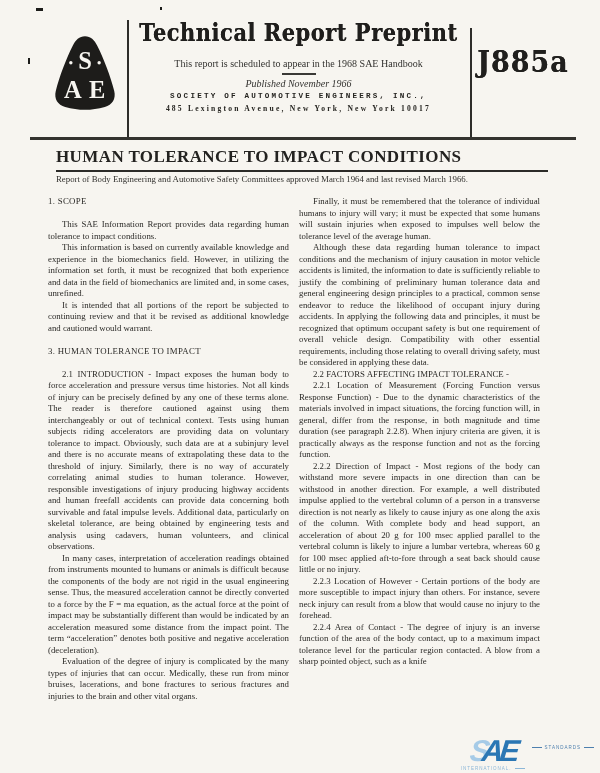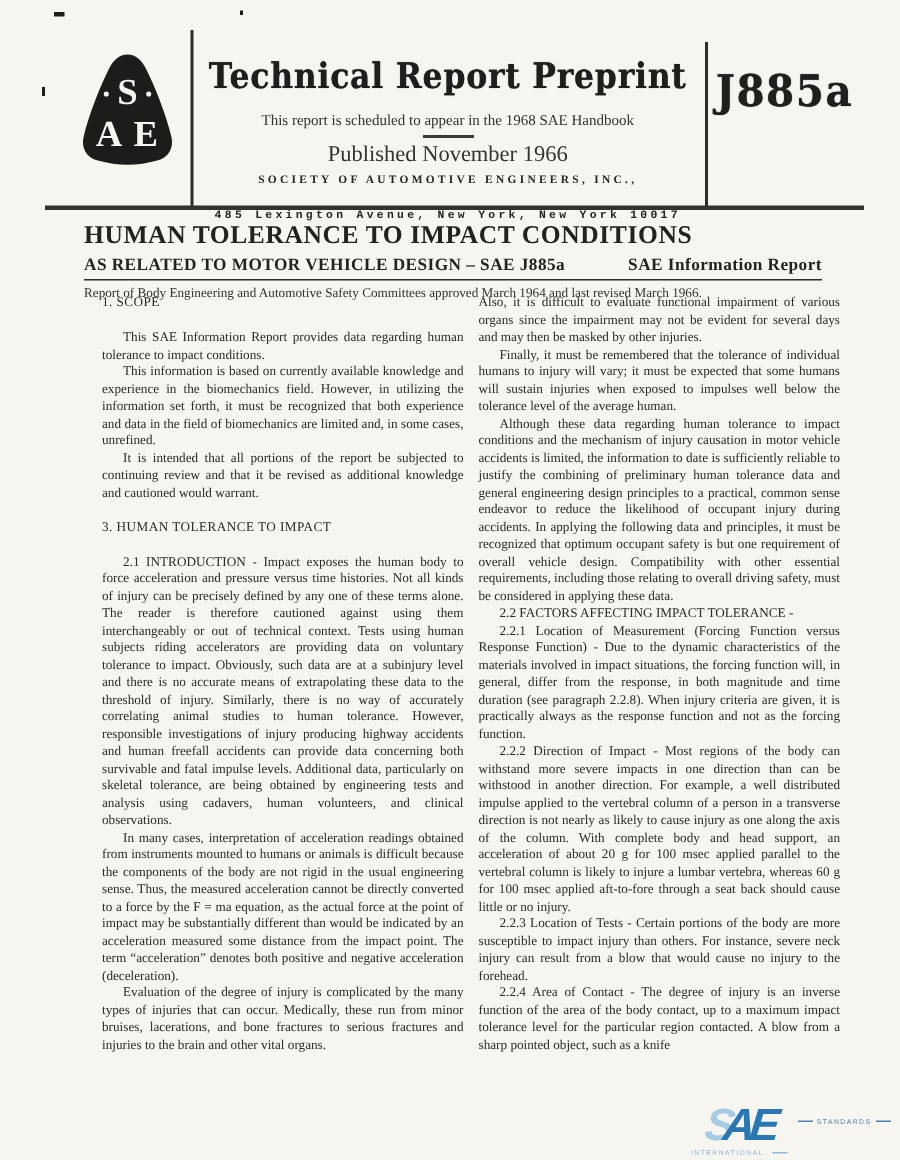"Technical Report Preprint" .header-center { top: 36px -> 19px }
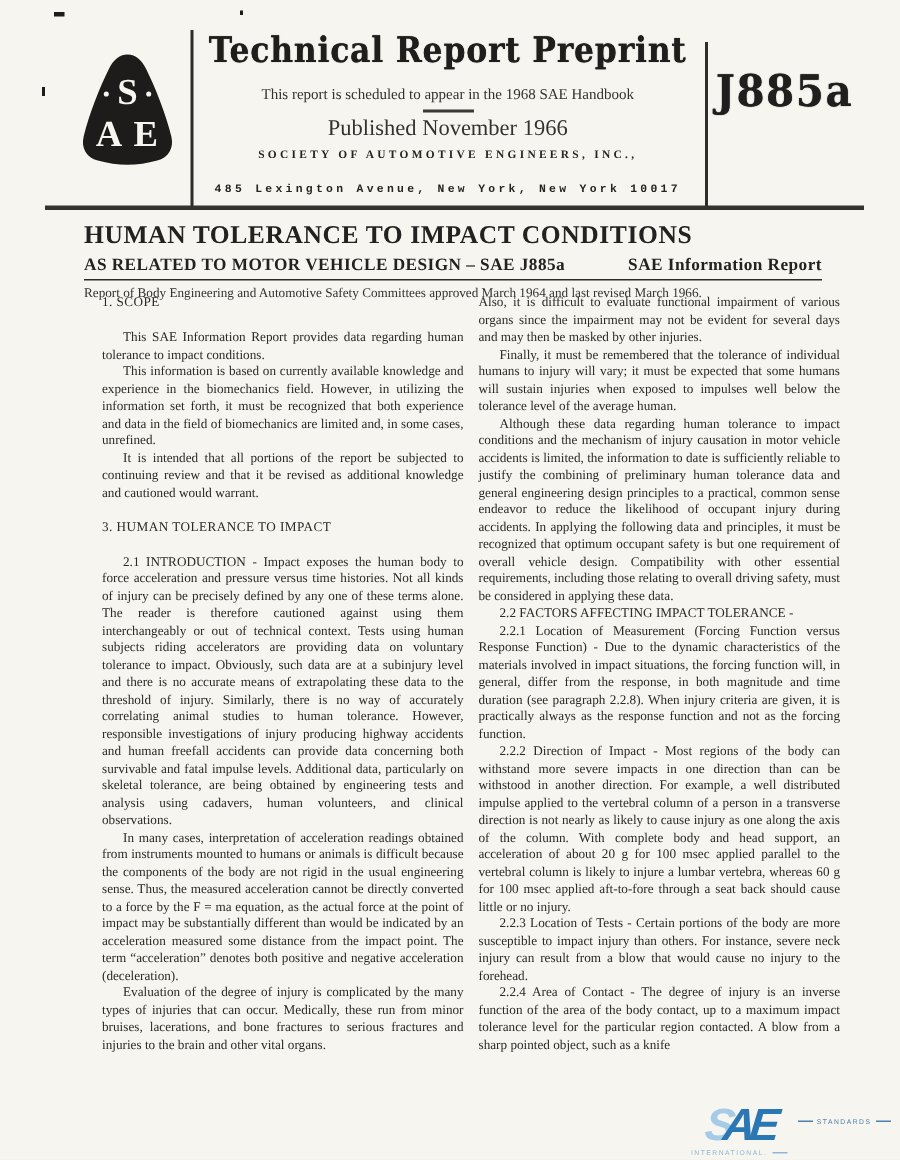"Published November 1966" .published { font-size: 15px -> 10px; font-style: none -> italic }
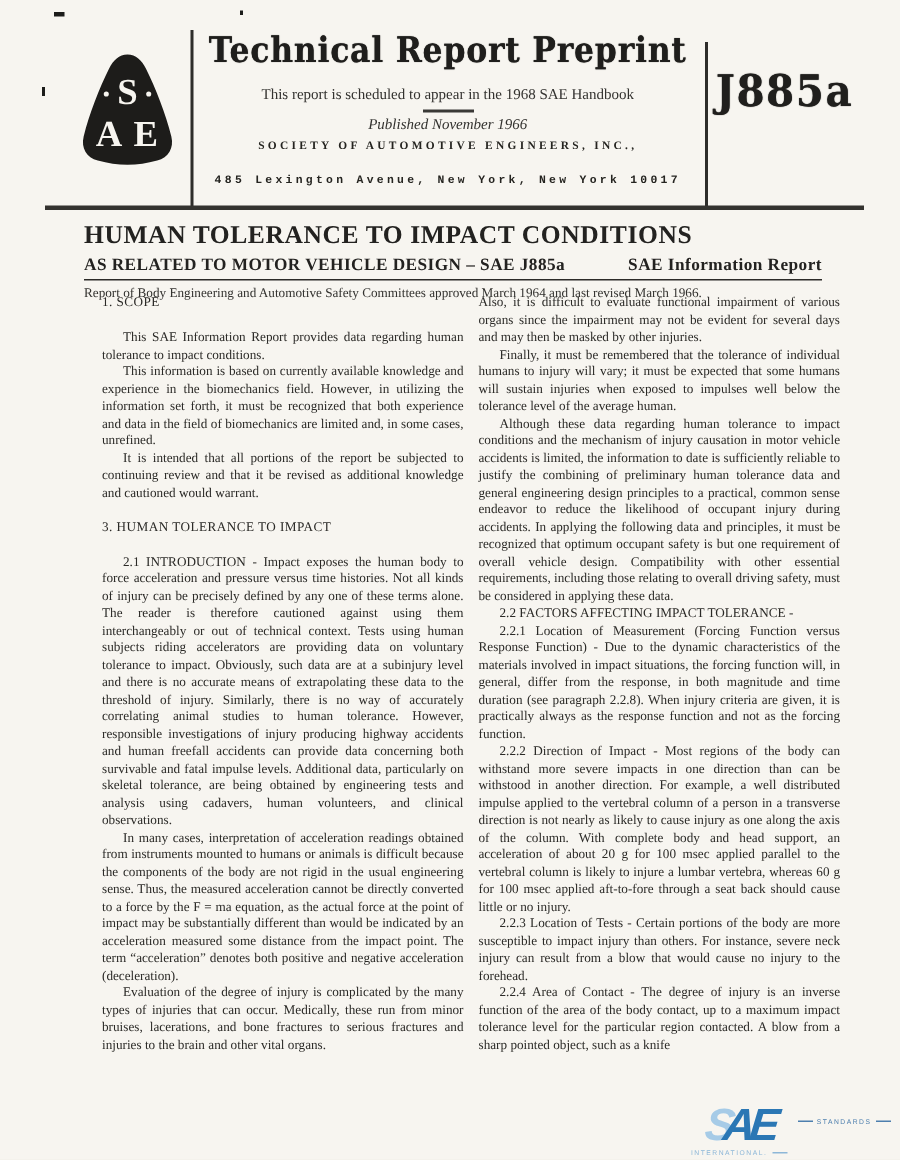"SOCIETY OF AUTOMOTIVE ENGINEERS, INC.," .society { font-family: Liberation Serif, serif -> Liberation Mono, monospace }
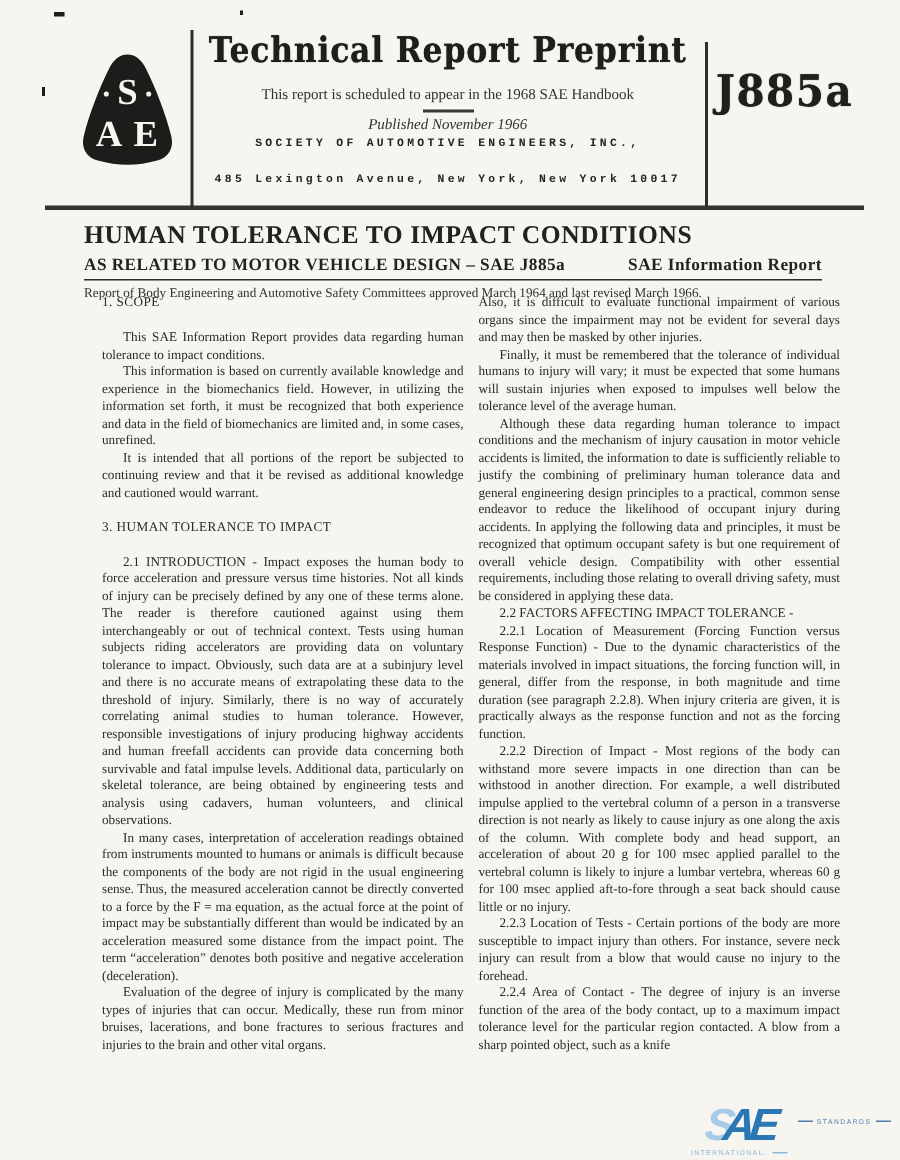"485 Lexington Avenue, New York," .address { font-family: Liberation Mono, monospace -> Liberation Serif, serif; margin-top: 16px -> 4px }
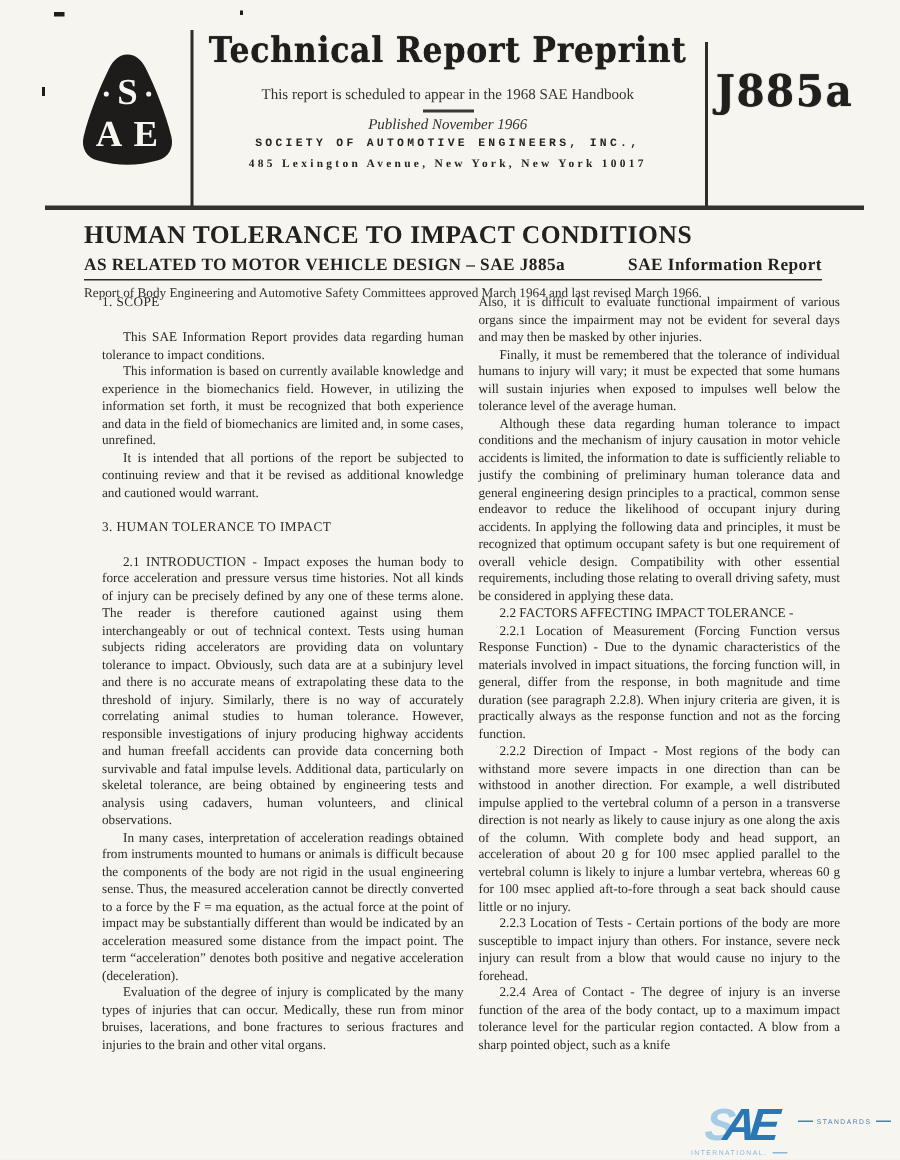"AS RELATED TO MOTOR VEHICLE" div.title-line2-row { html: <div> <span>AS RELATED TO MOTOR VEHICLE DESIGN – SAE J885a</span> <span>SAE Information Report</span> </div> -> none }
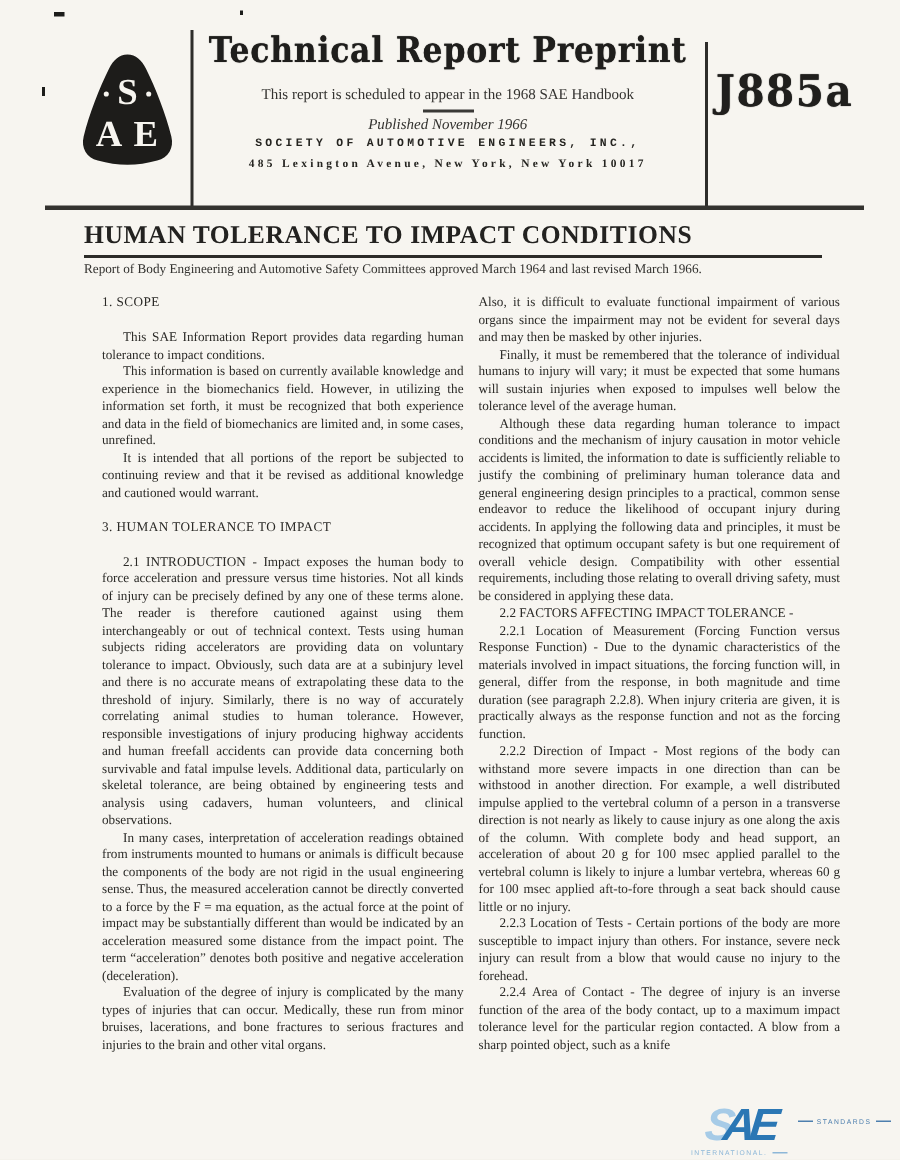"1. SCOPE" .columns { left: 68px -> 48px }
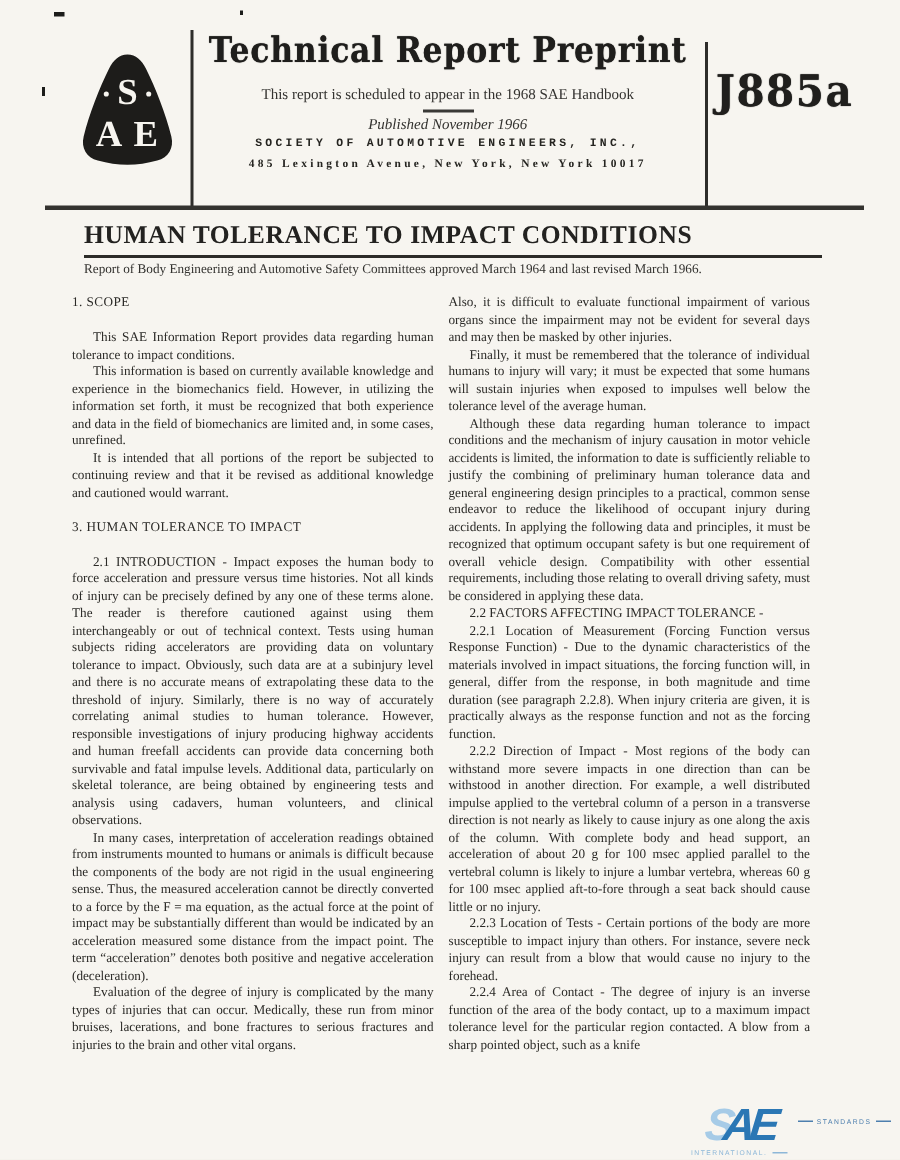"Also, it is difficult to" p.noindent { html: <p>Also, it is difficult to evaluate functional impairment of various organs since the impairment may not be evident for several days and may then be masked by other injuries.</p> -> none }
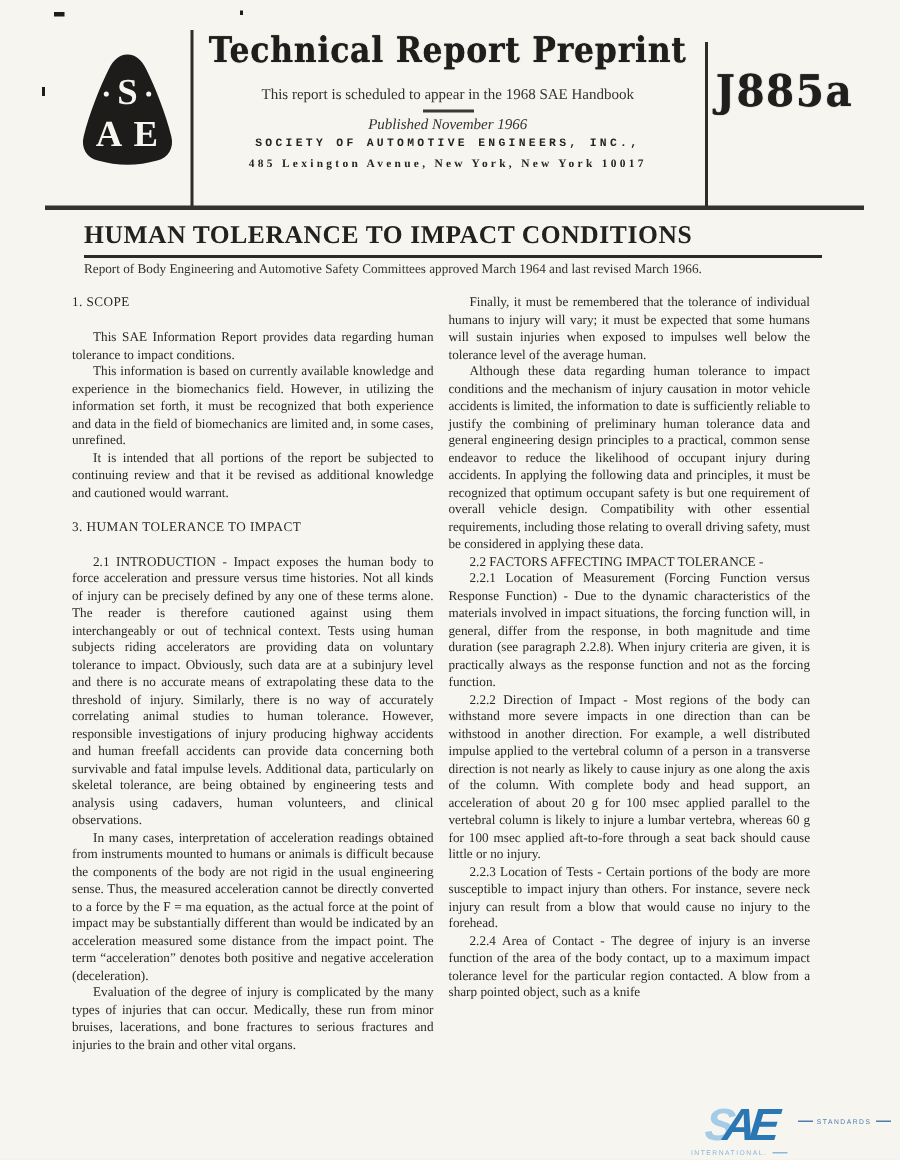"Location of Tests" span.u { text: Tests -> However }
